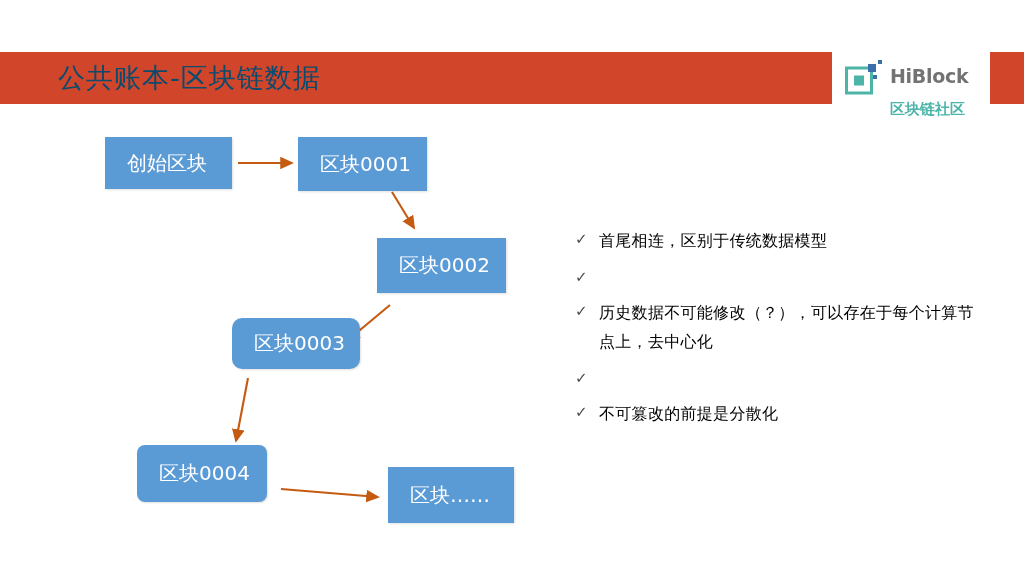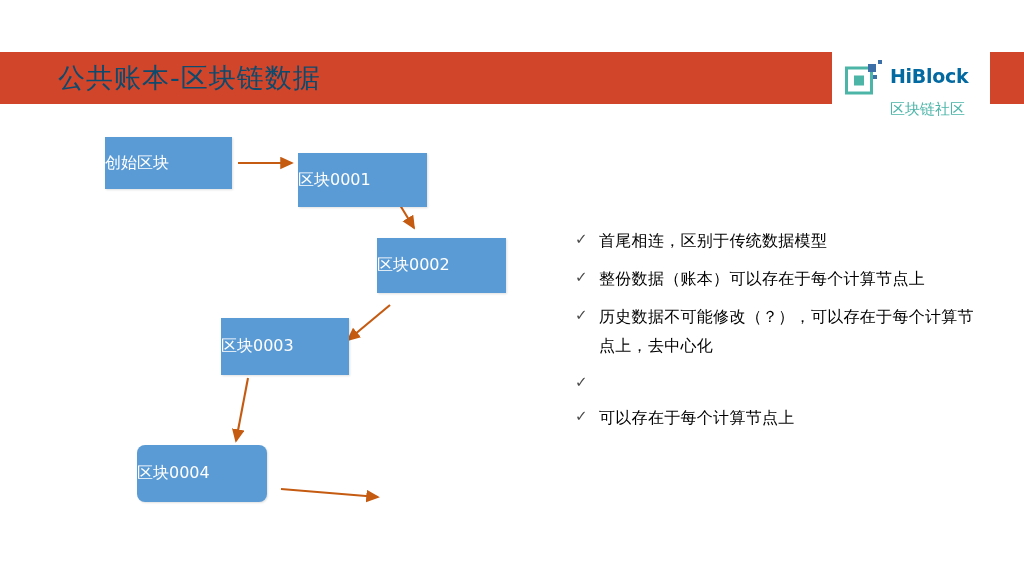"HiBlock" .logo-name { color: #0369a1 -> #737373 }
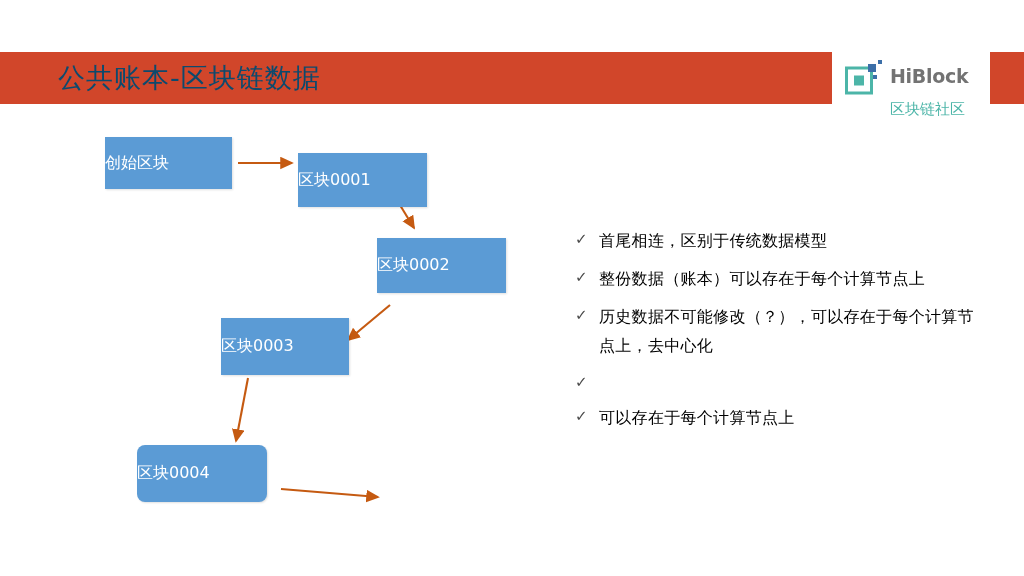"区块链社区" .logo-sub { font-weight: normal -> bold }
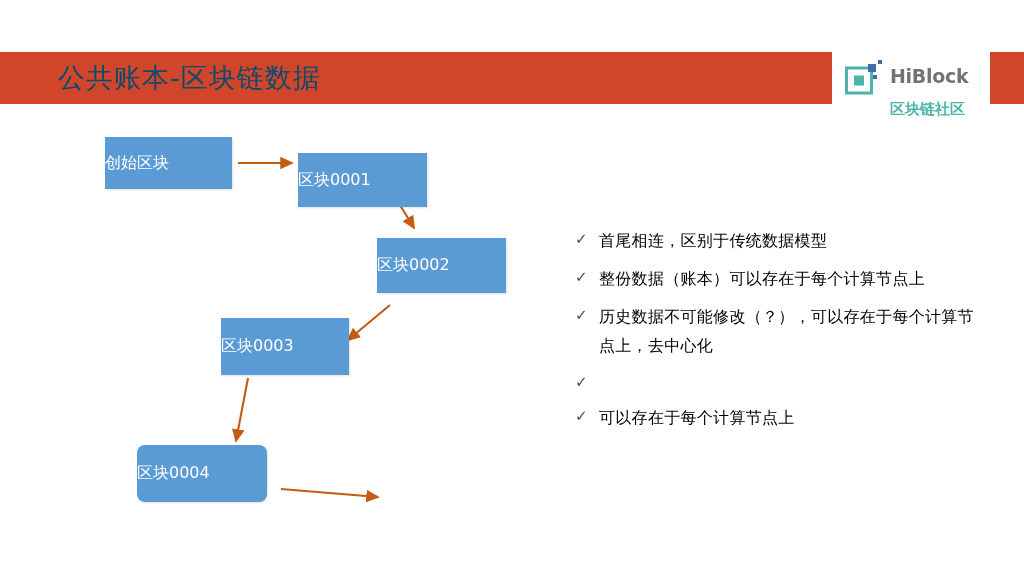"创始区块" .node { font-size: 16px -> 20px; padding-left: none -> 22px }
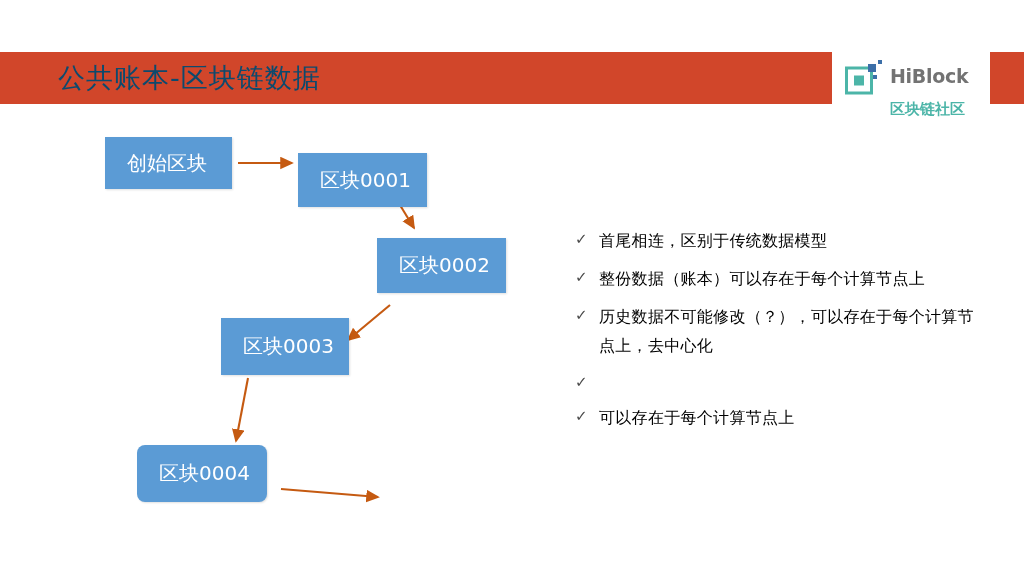"区块0001" div.node { margin-top: 16px -> none }
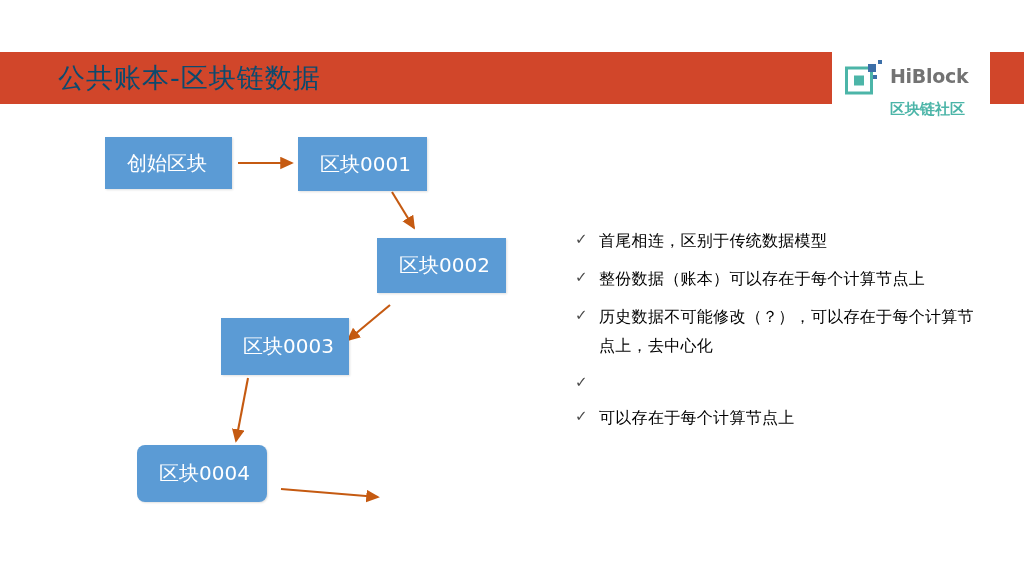"整份数据（账本）可以存在于每个计算节点上" span.bullet-text { html: <span>整份数据（账本）可以存在于每个计算节点上</span> -> none }
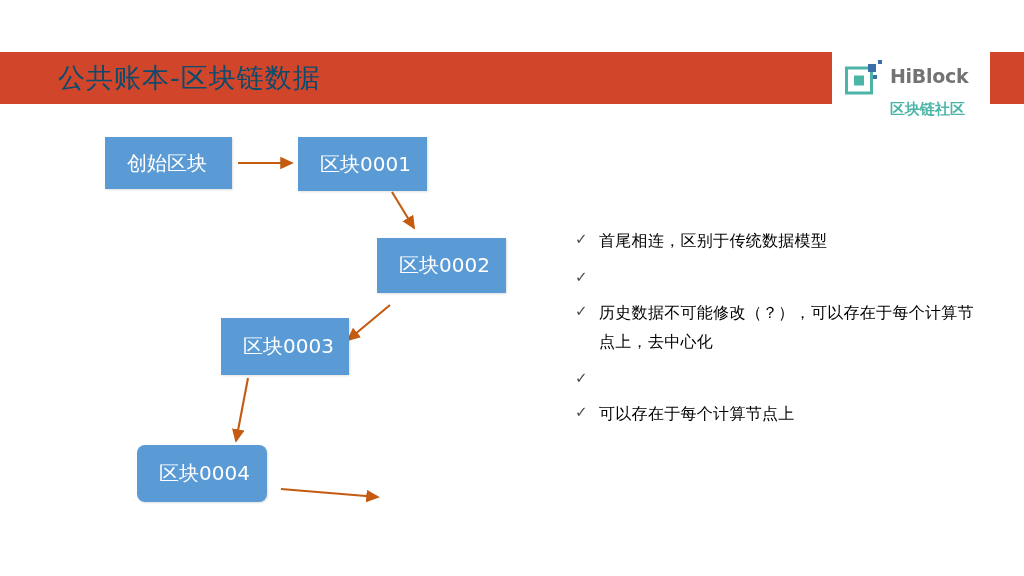"区块0003" div.node { border-radius: none -> 10px; height: 57px -> 51px; left: 221px -> 232px }
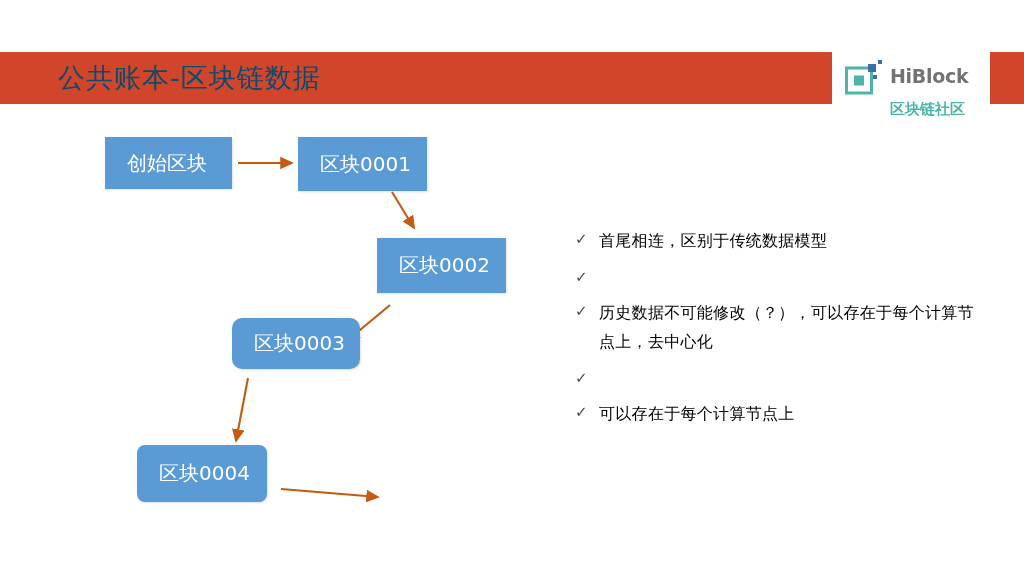"可以存在于每个计算节点上" span.bullet-text { text: 可以存在于每个计算节点上 -> 不可篡改的前提是分散化 }
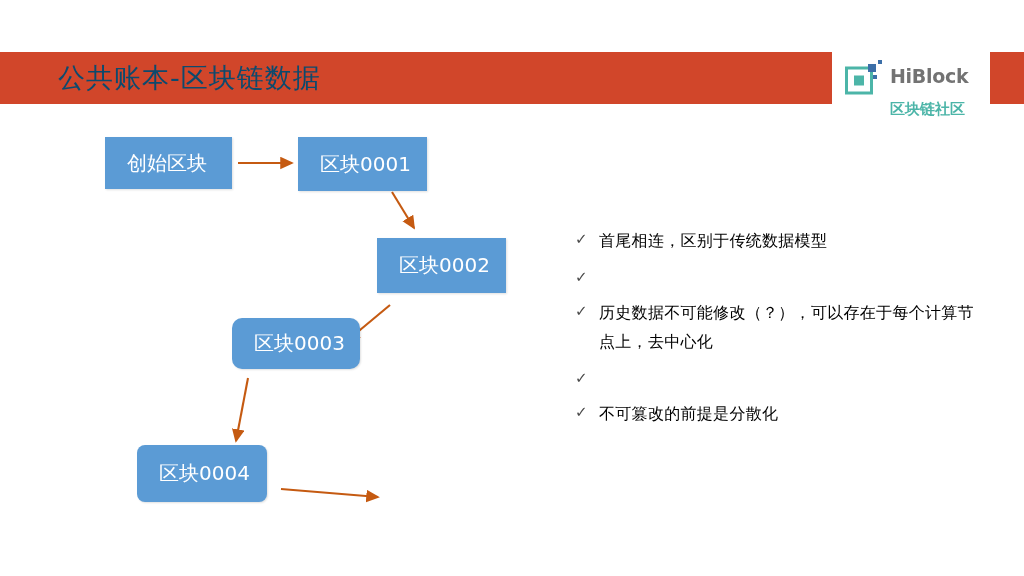"区块……" div.node { html: none -> <div> <span>区块……</span> </div> }
